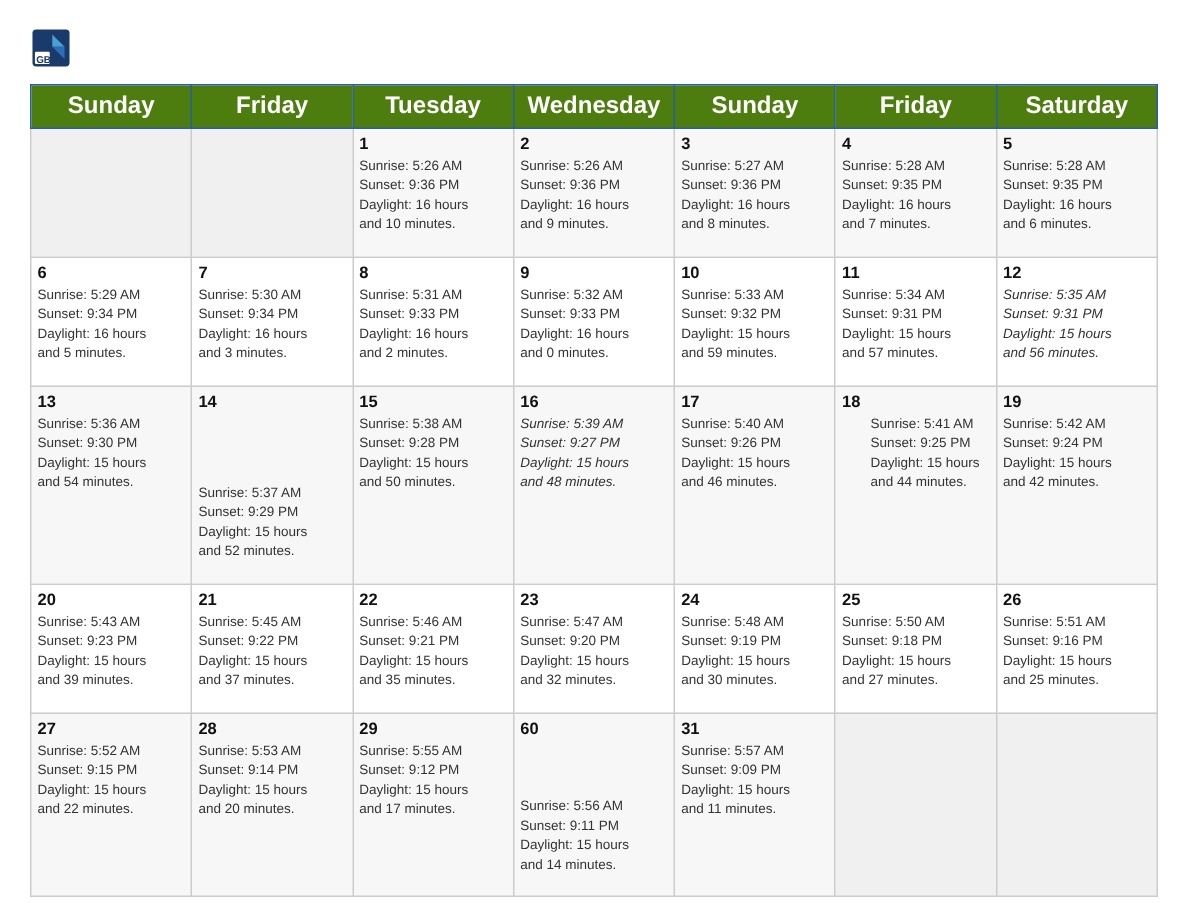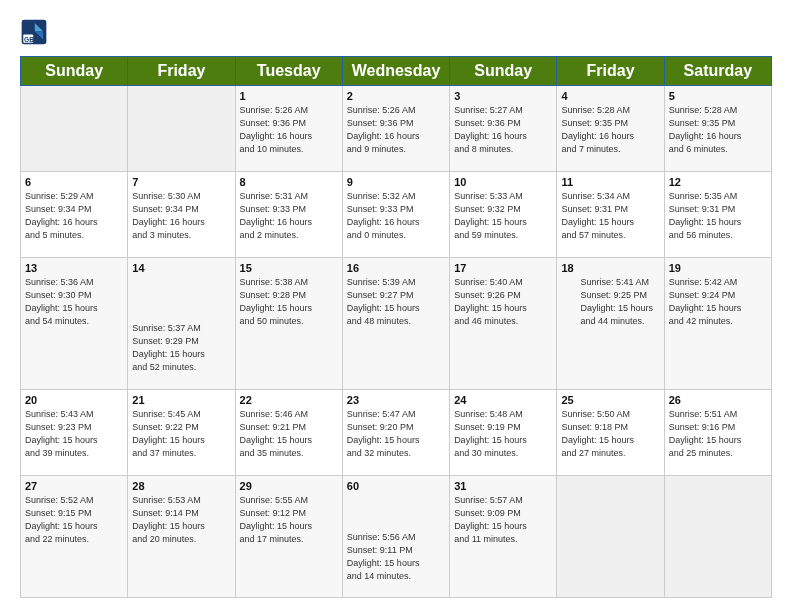"Sunrise: 5:35 AM" div.day-info { font-style: none -> italic }
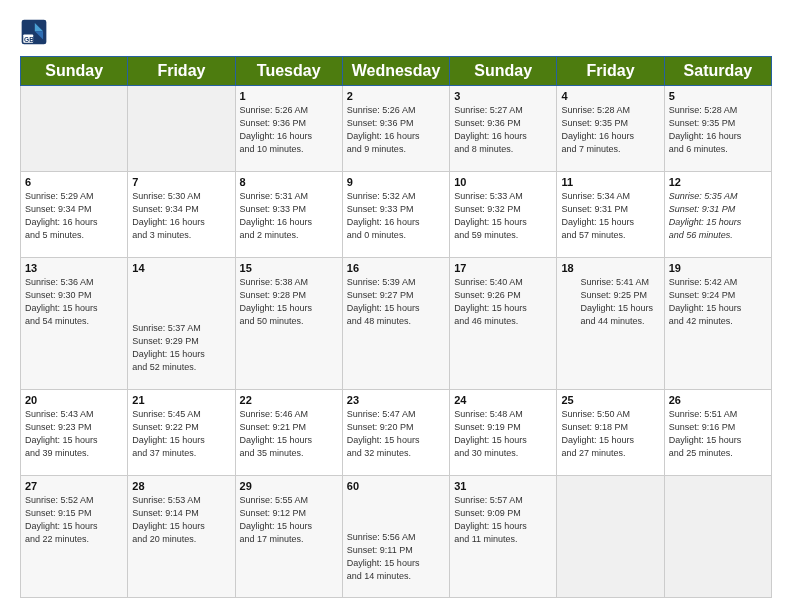"Sunrise: 5:39 AM" div.day-info { font-style: none -> italic }
